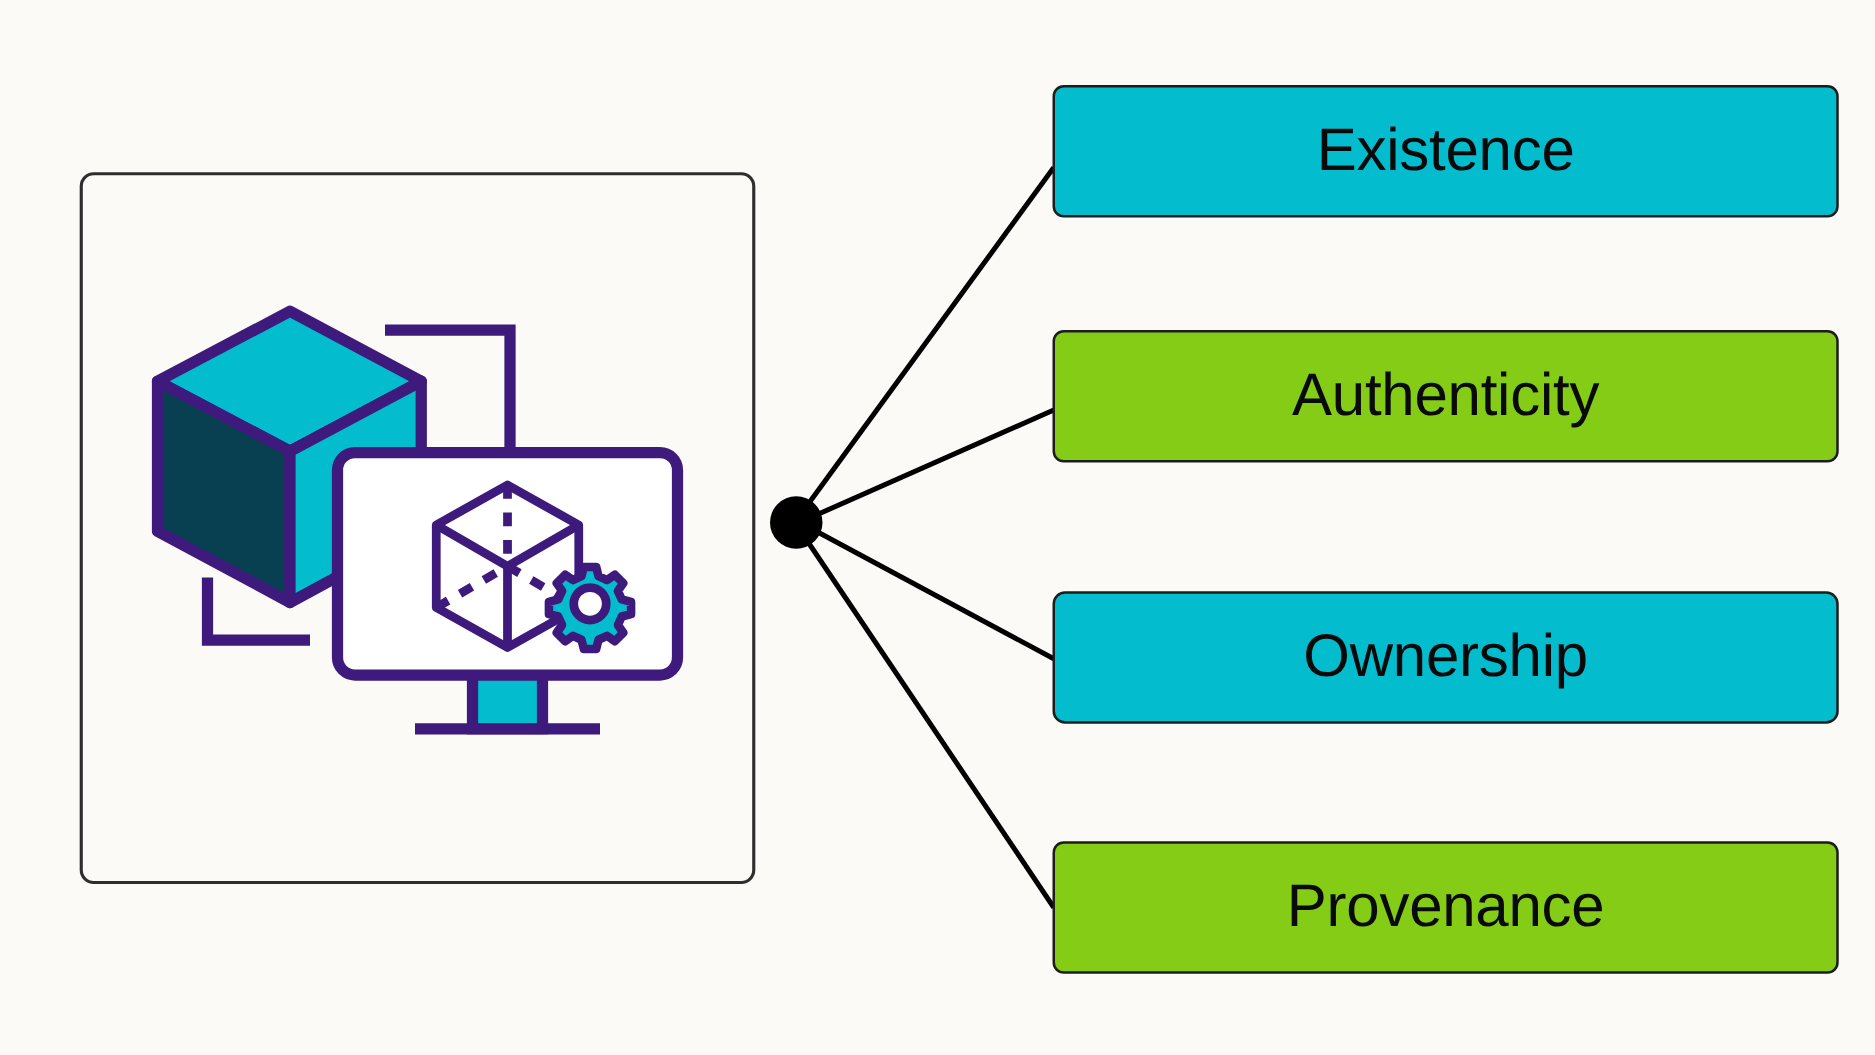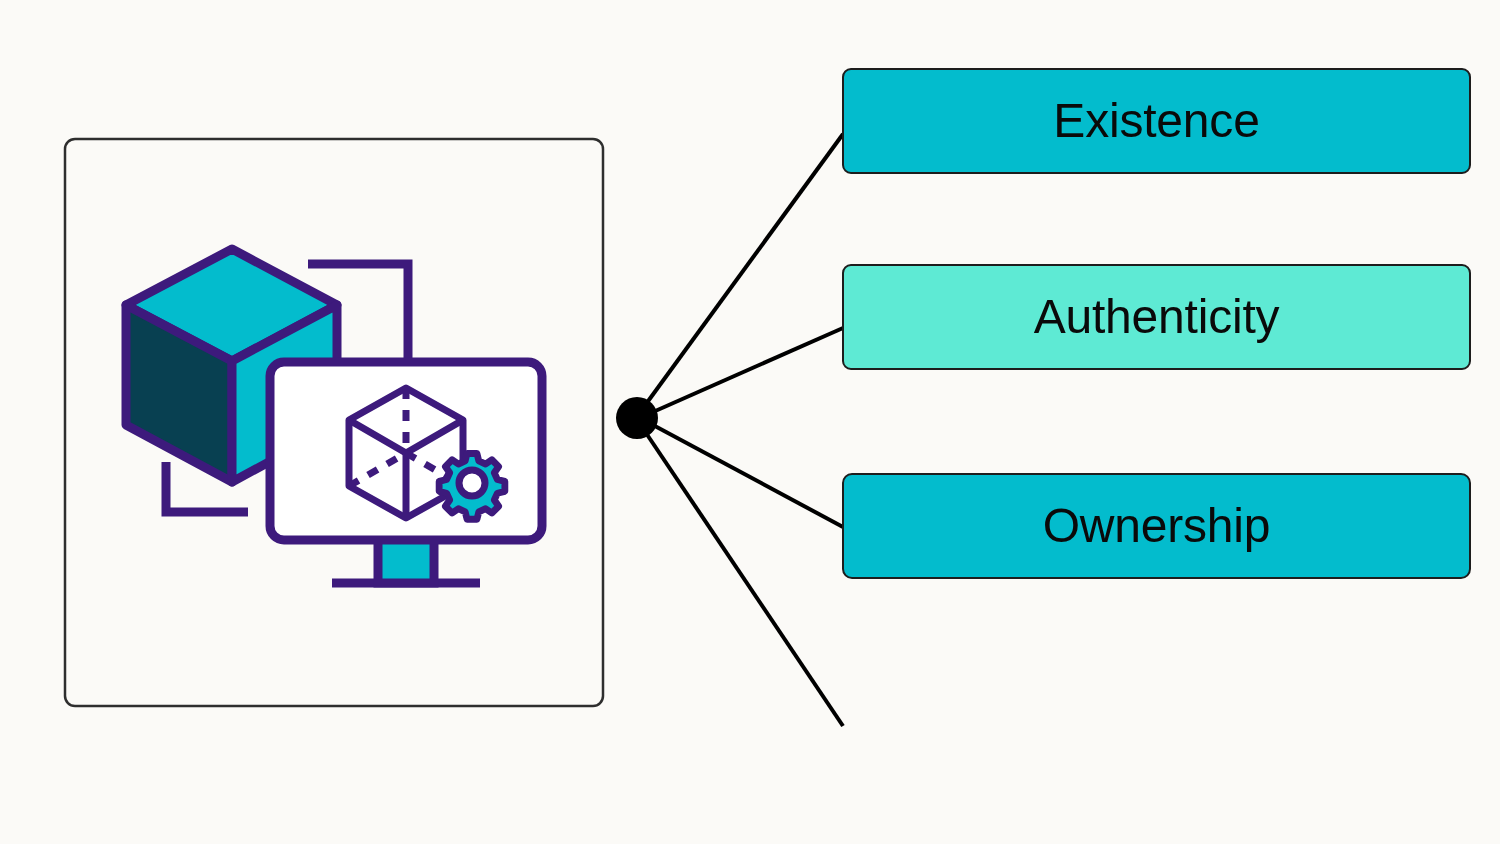"Authenticity" .node-box.plain { background: #5eead4 -> #84cc16 }
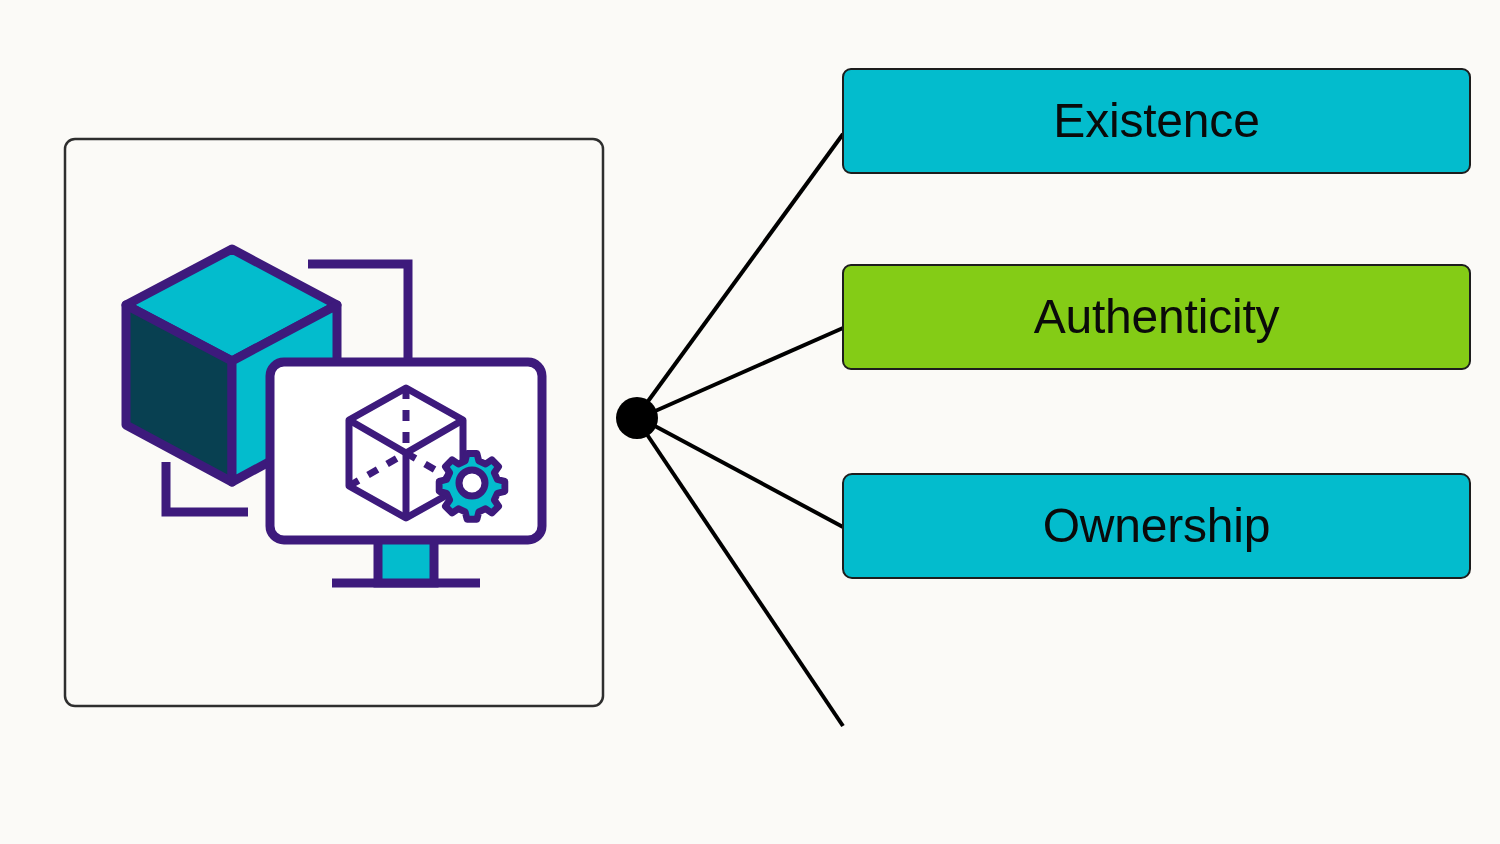"Provenance" div.node-box { html: none -> <div> <span>Provenance</span> </div> }
